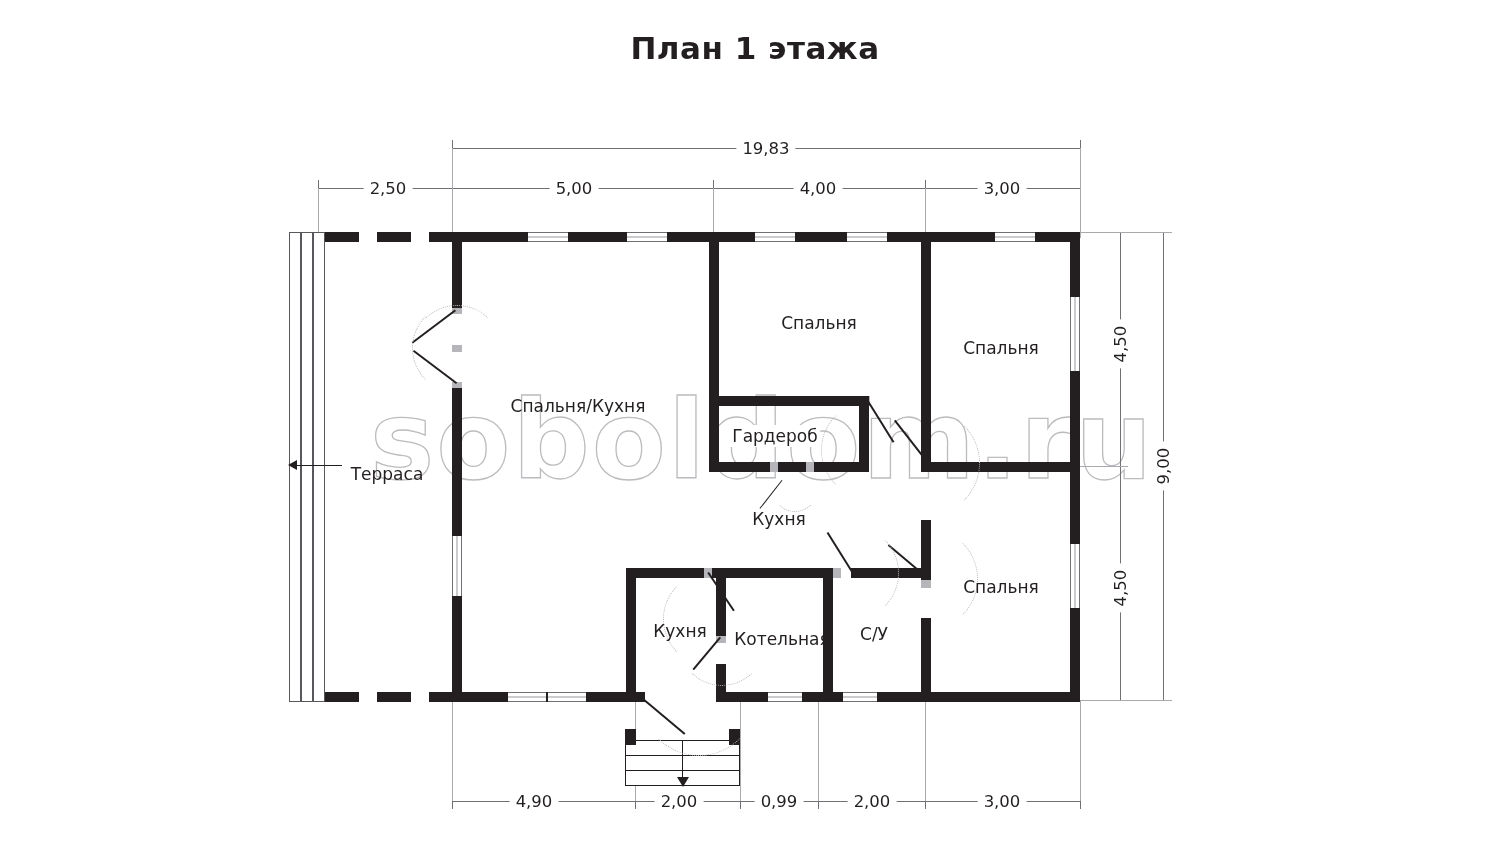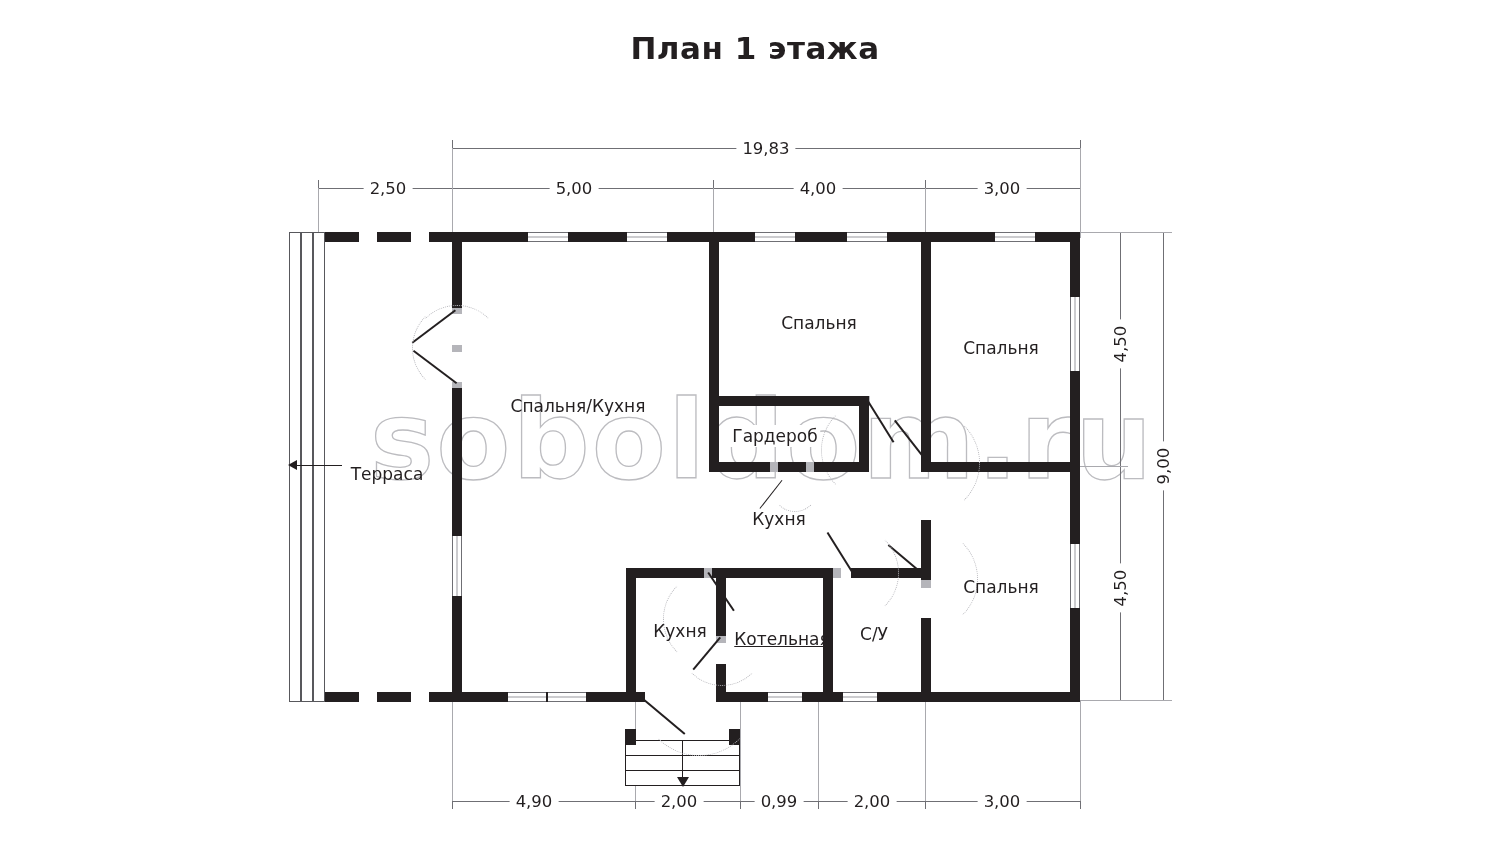"Котельная" div.room-label { text-decoration: underline -> none }
